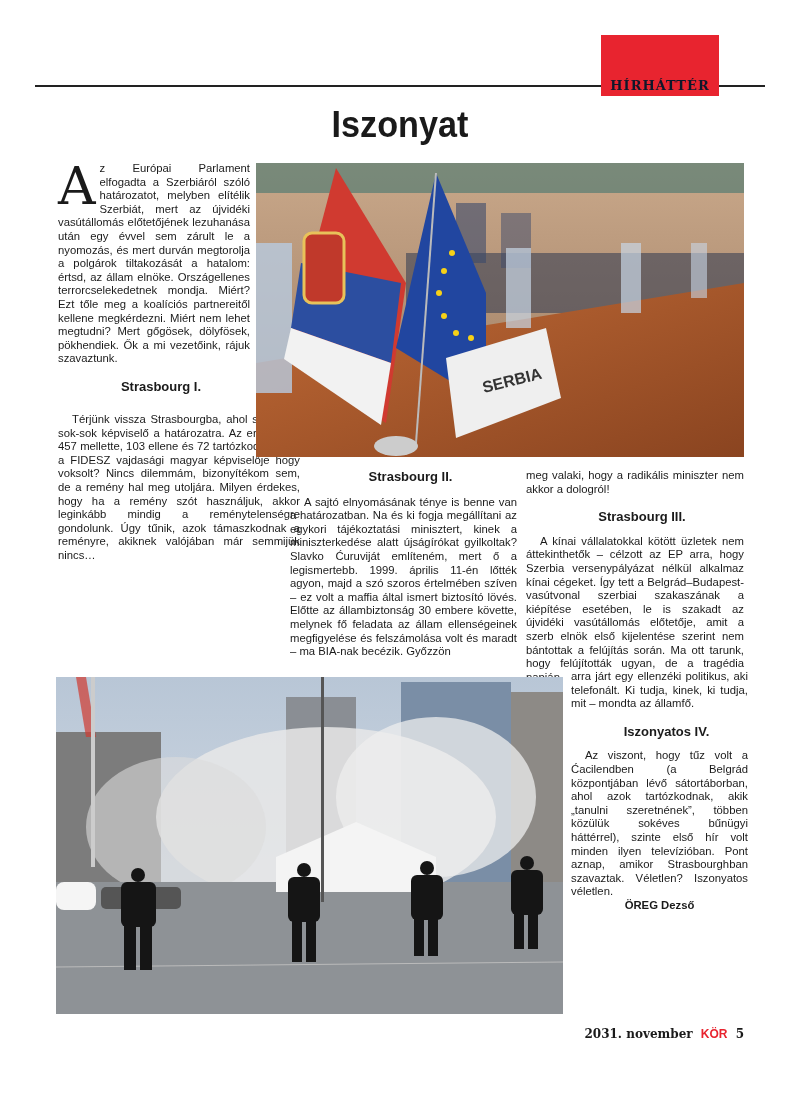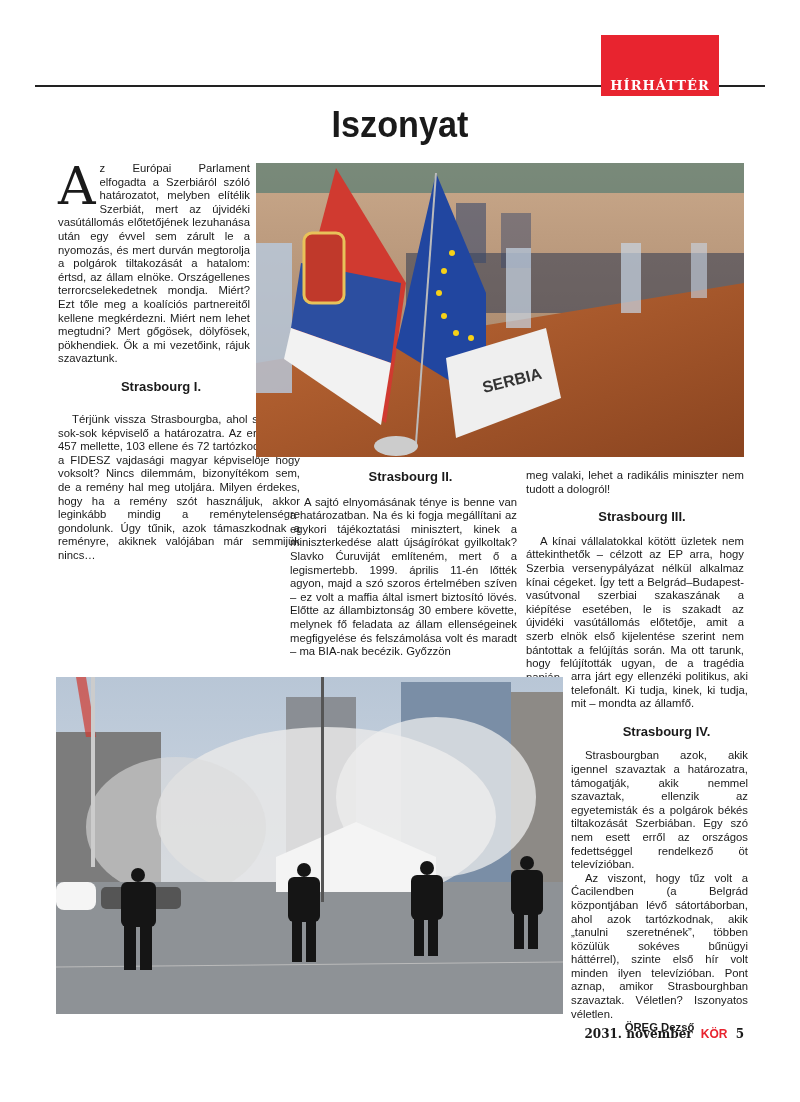"HÍRHÁTTÉR" .section-tag span { color: #ffffff -> #0f172a }
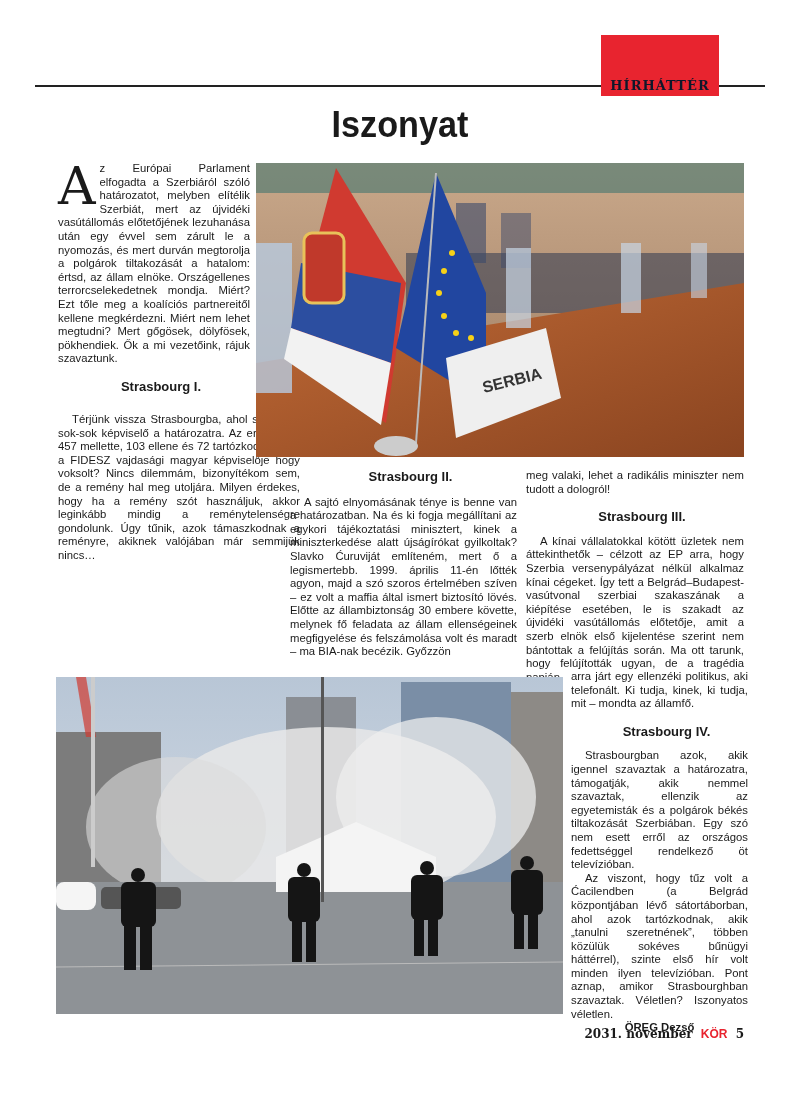"meg valaki, lehet a radikális" p.noind { text: lehet a radikális miniszter nem tudott -> hogy a radikális miniszter nem akkor }
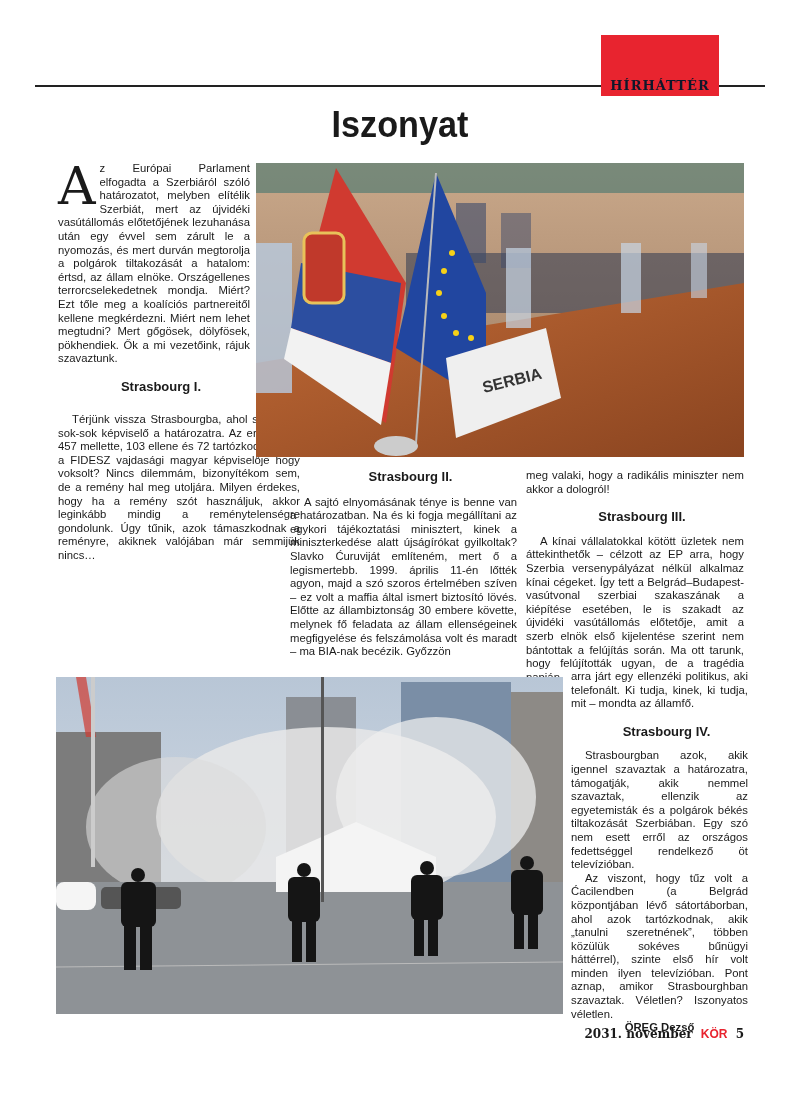"Strasbourg IV." p.sub { text: Strasbourg -> Iszonyatos }
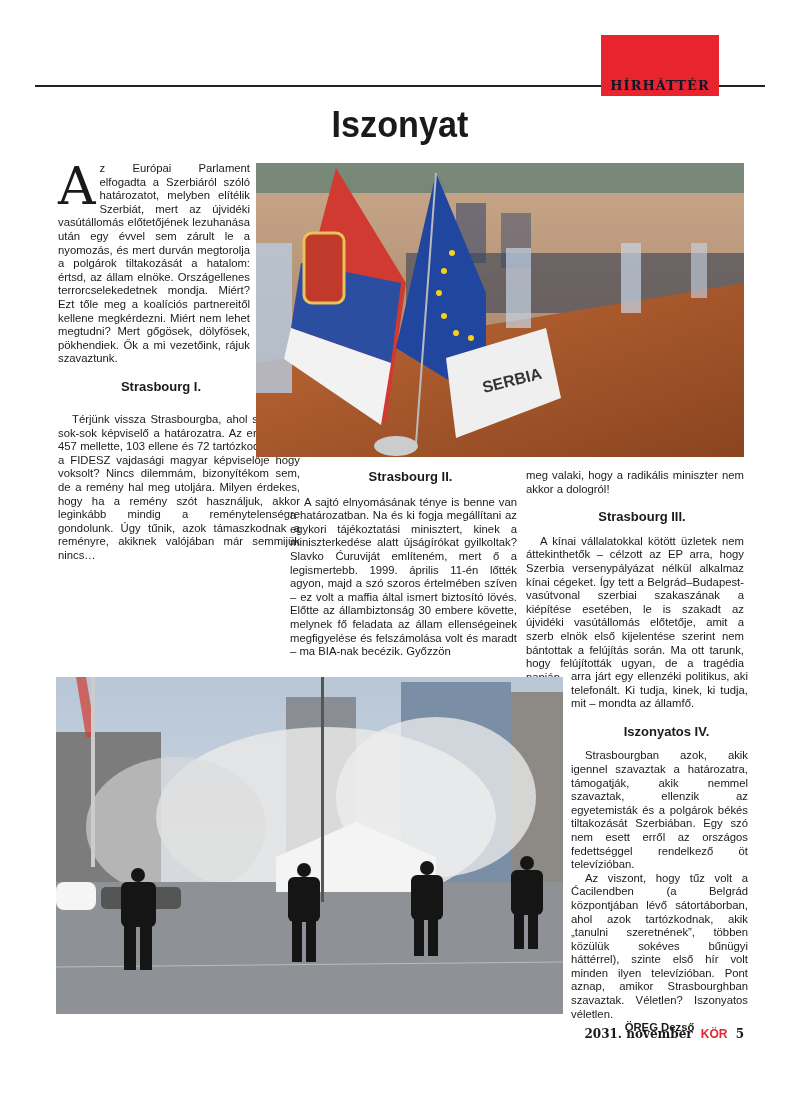"Strasbourgban azok, akik igennel" p { html: <p>Strasbourgban azok, akik igennel szavaztak a határozatra, támogatják, akik nemmel szavaztak, ellenzik az egyetemisták és a polgárok békés tiltakozását Szerbiában. Egy szó nem esett erről az országos fedettséggel rendelkező öt televízióban.</p> -> none }
